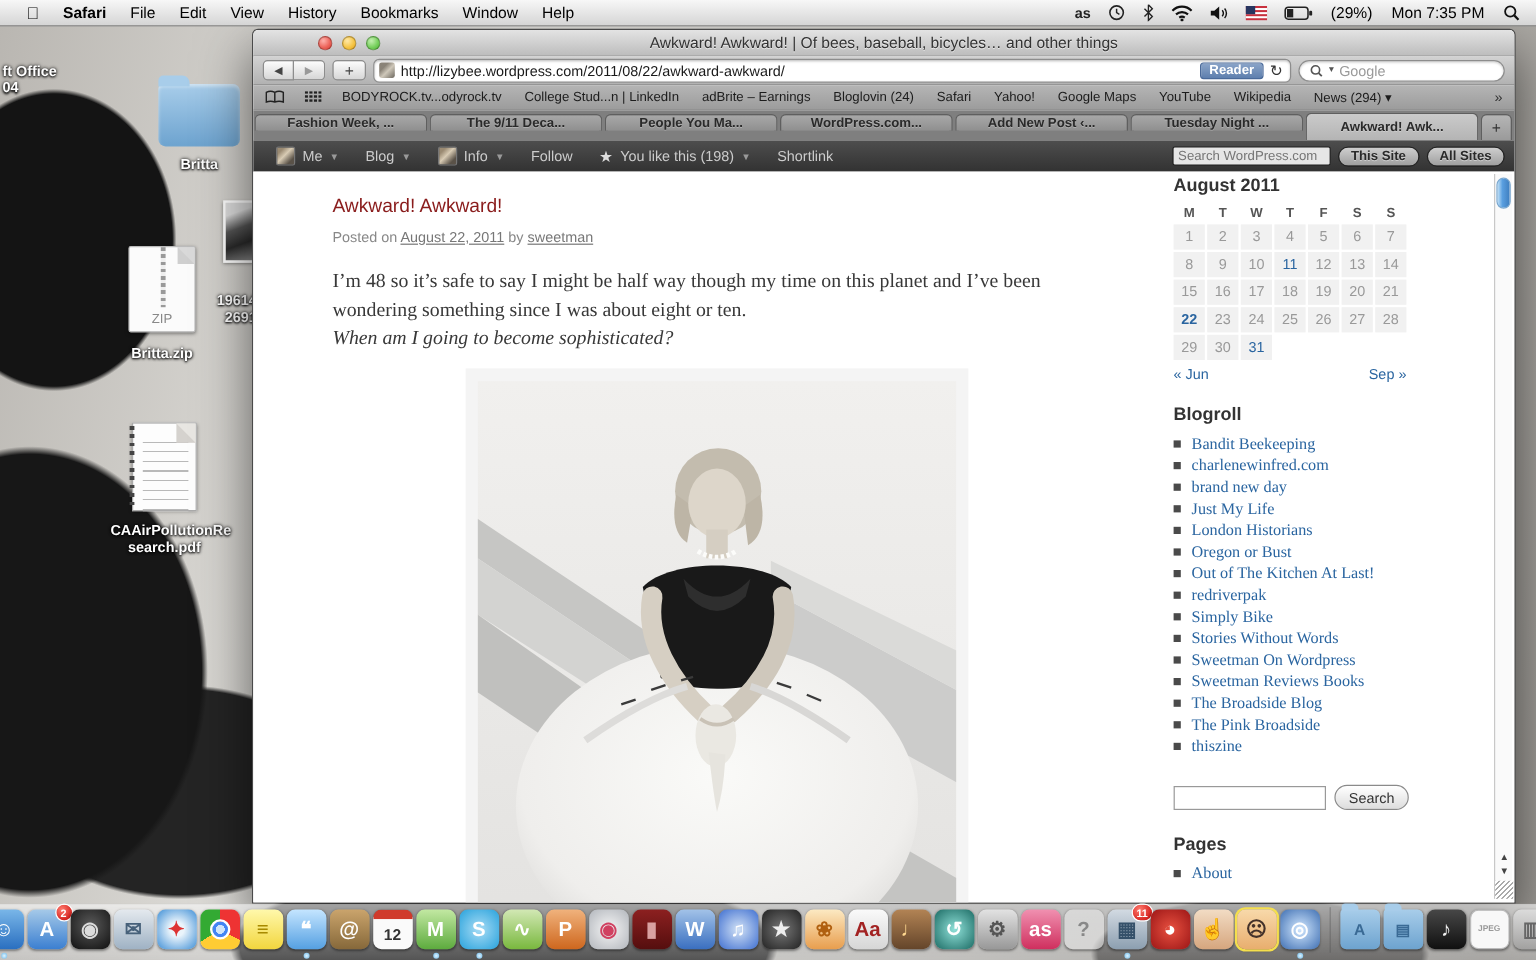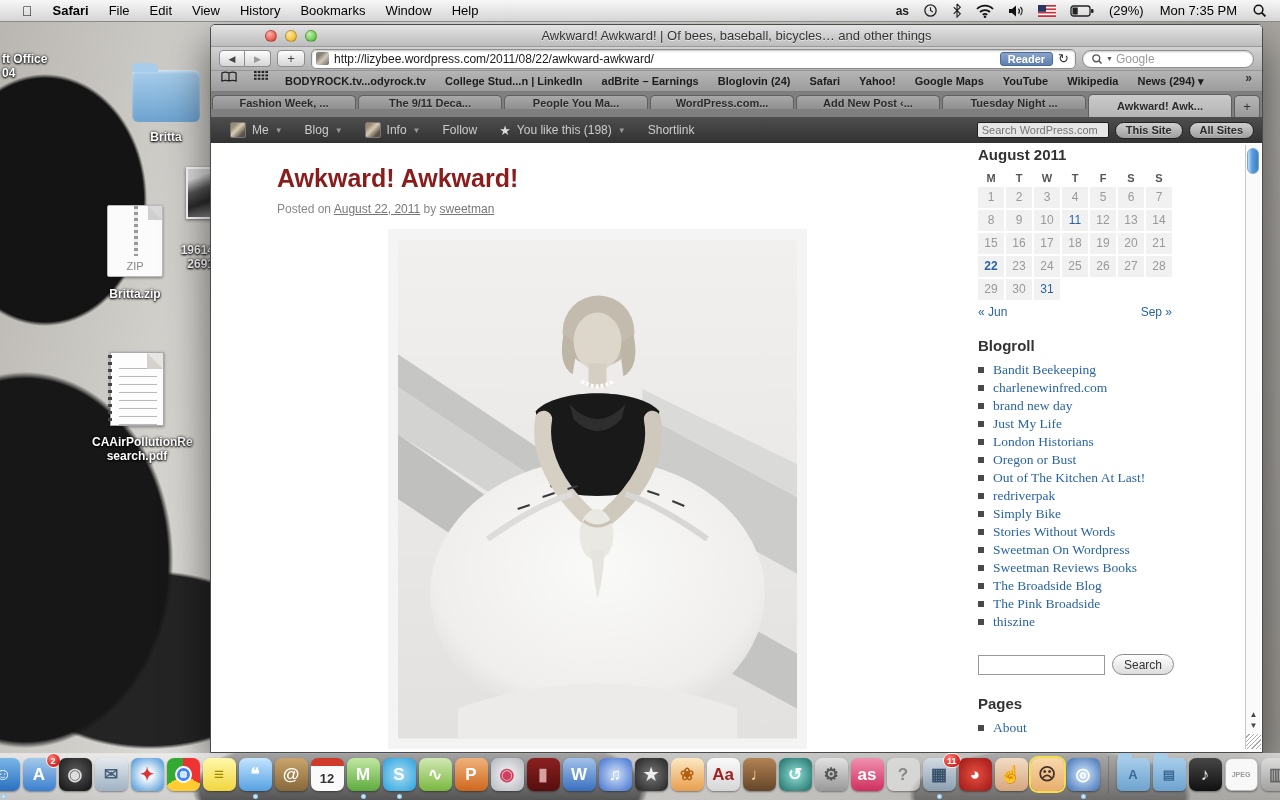"BODYROCK.tv...odyrock.tv" .bookmarksbar { align-items: none -> center; font-weight: bold -> normal }
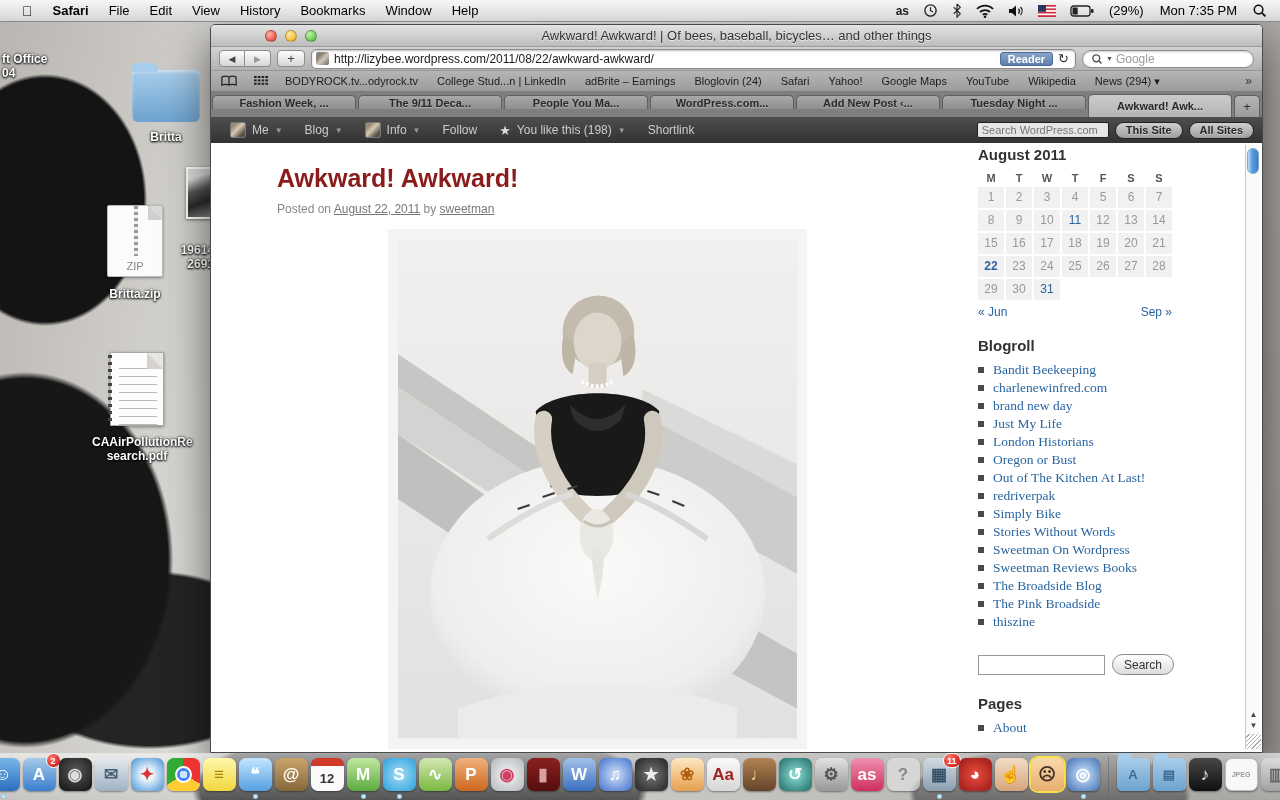"Awkward! Awkward!" .post-title { font-size: 25px -> 16px; font-weight: bold -> normal }
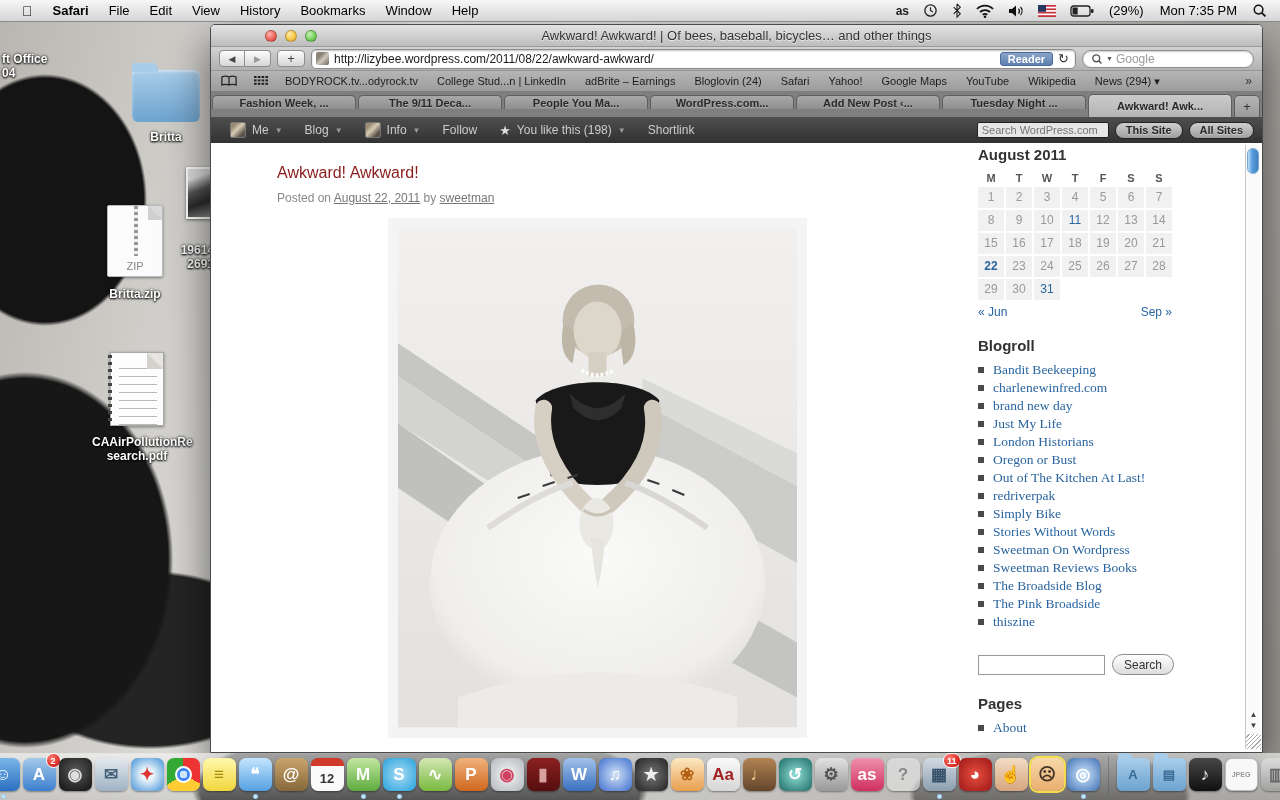"I’m 48 so it’s safe" div.post-body { html: none -> <div> <div>I’m 48 so it’s safe to say I might be half way though my time on this planet and I’ve been wondering something since I was about eight or ten.</div> <div>When am I going to become sophisticated?</div> </div> }
